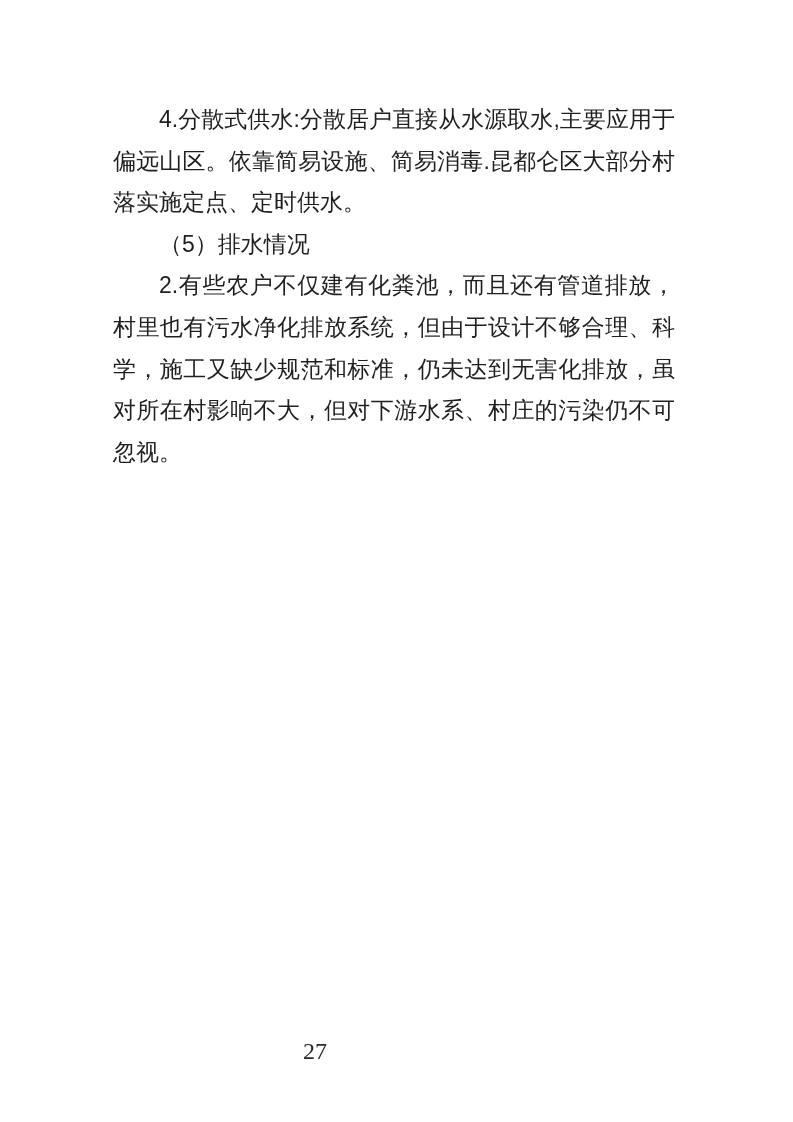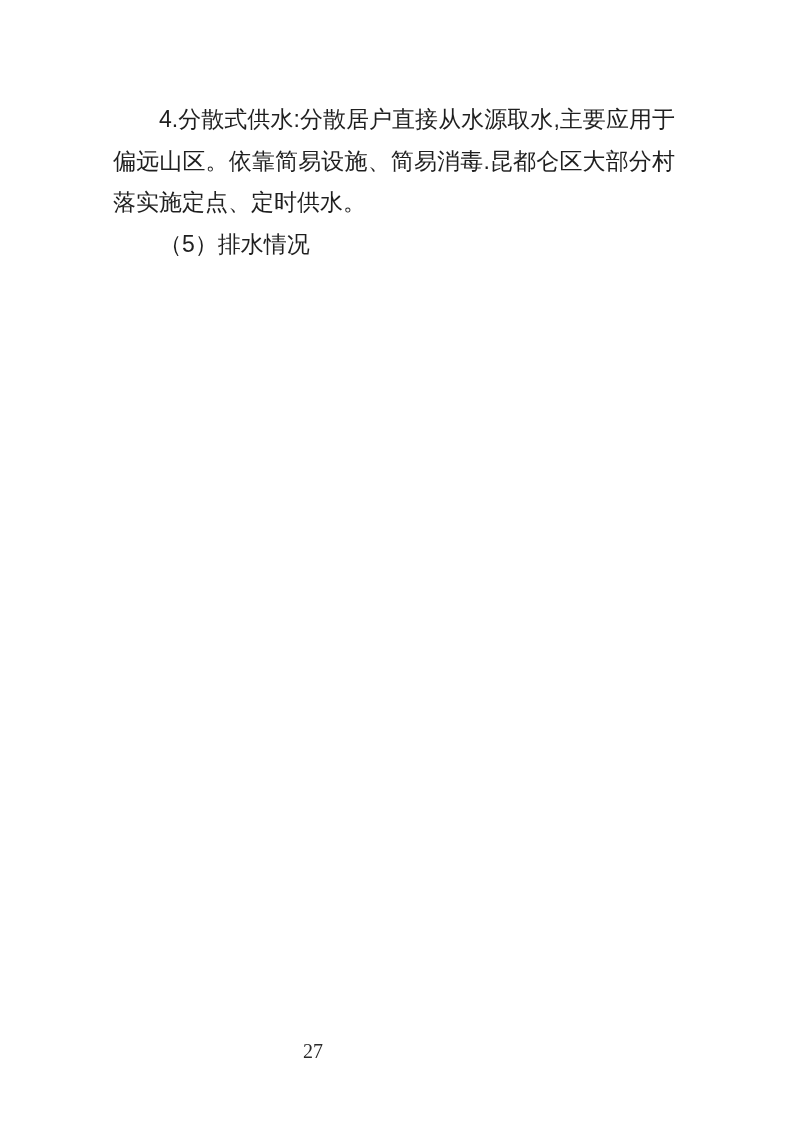"2.有些农户不仅建有化粪池，而且还有管道排放，村里也有污水净化排放系统，但由于设" p.para { html: none -> <p>2.有些农户不仅建有化粪池，而且还有管道排放，村里也有污水净化排放系统，但由于设计不够合理、科学，施工又缺少规范和标准，仍未达到无害化排放，虽对所在村影响不大，但对下游水系、村庄的污染仍不可忽视。</p> }
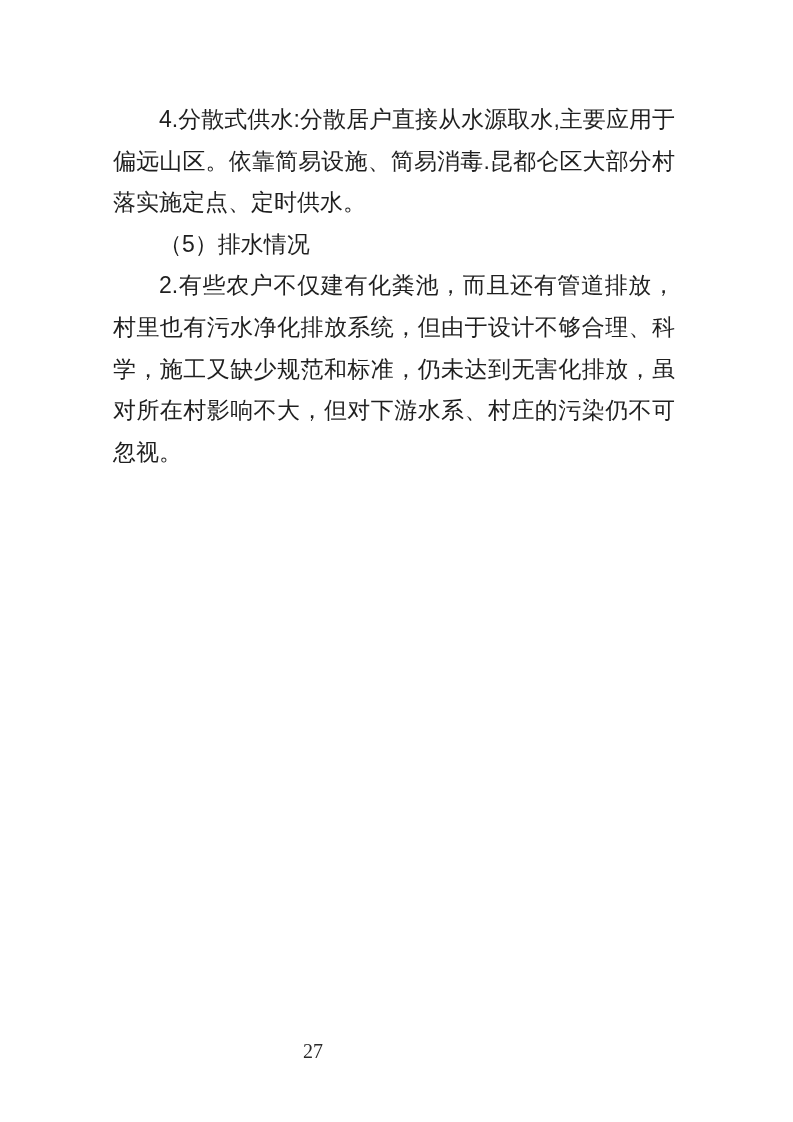"27" .footer-pagenum { font-size: 20px -> 24px }
